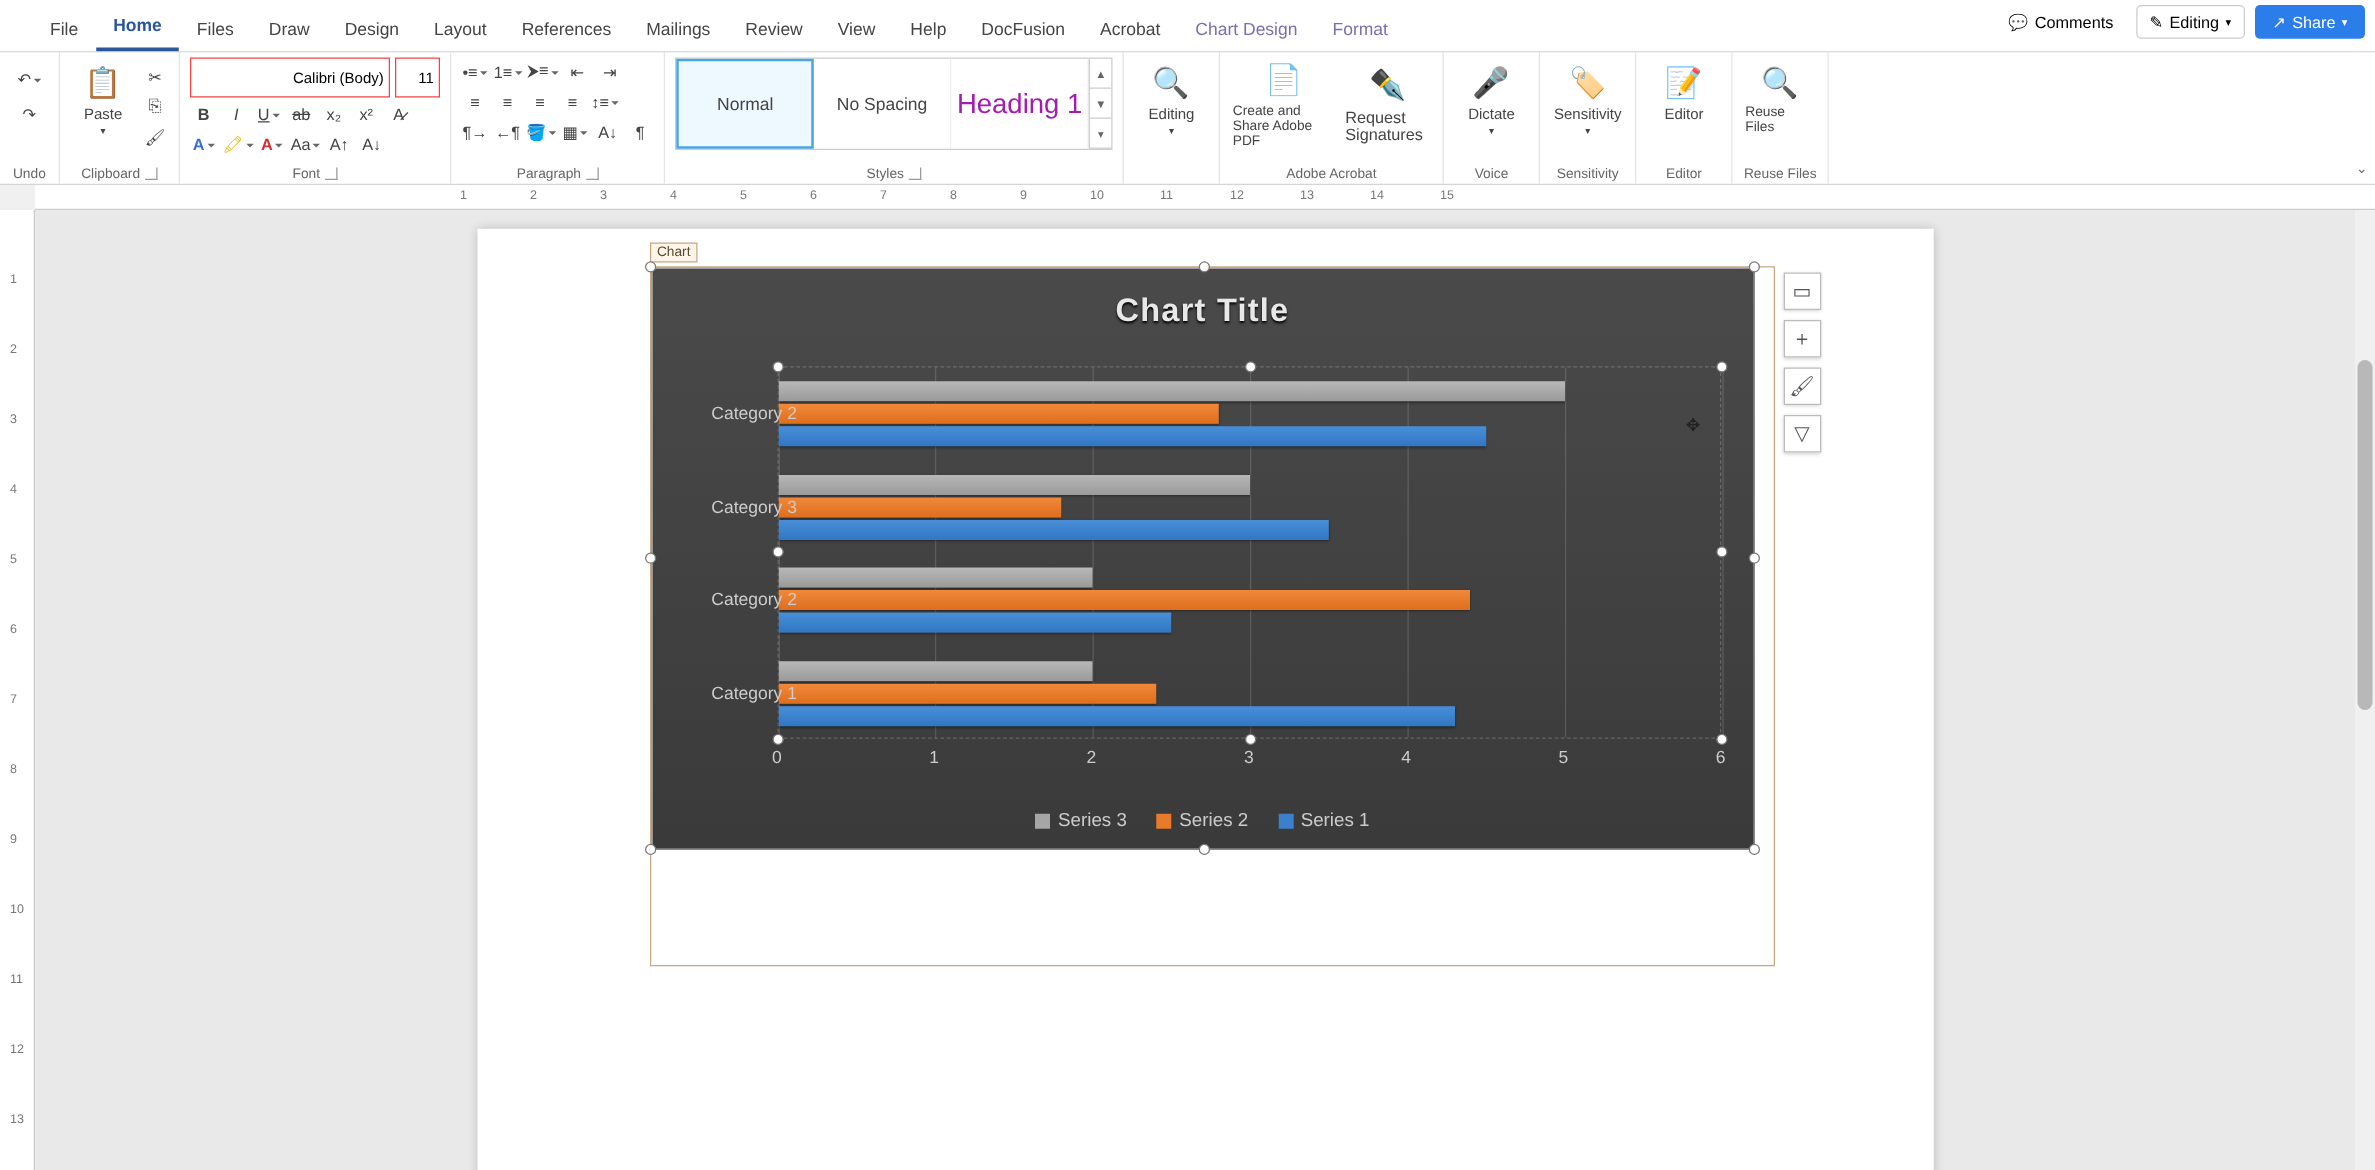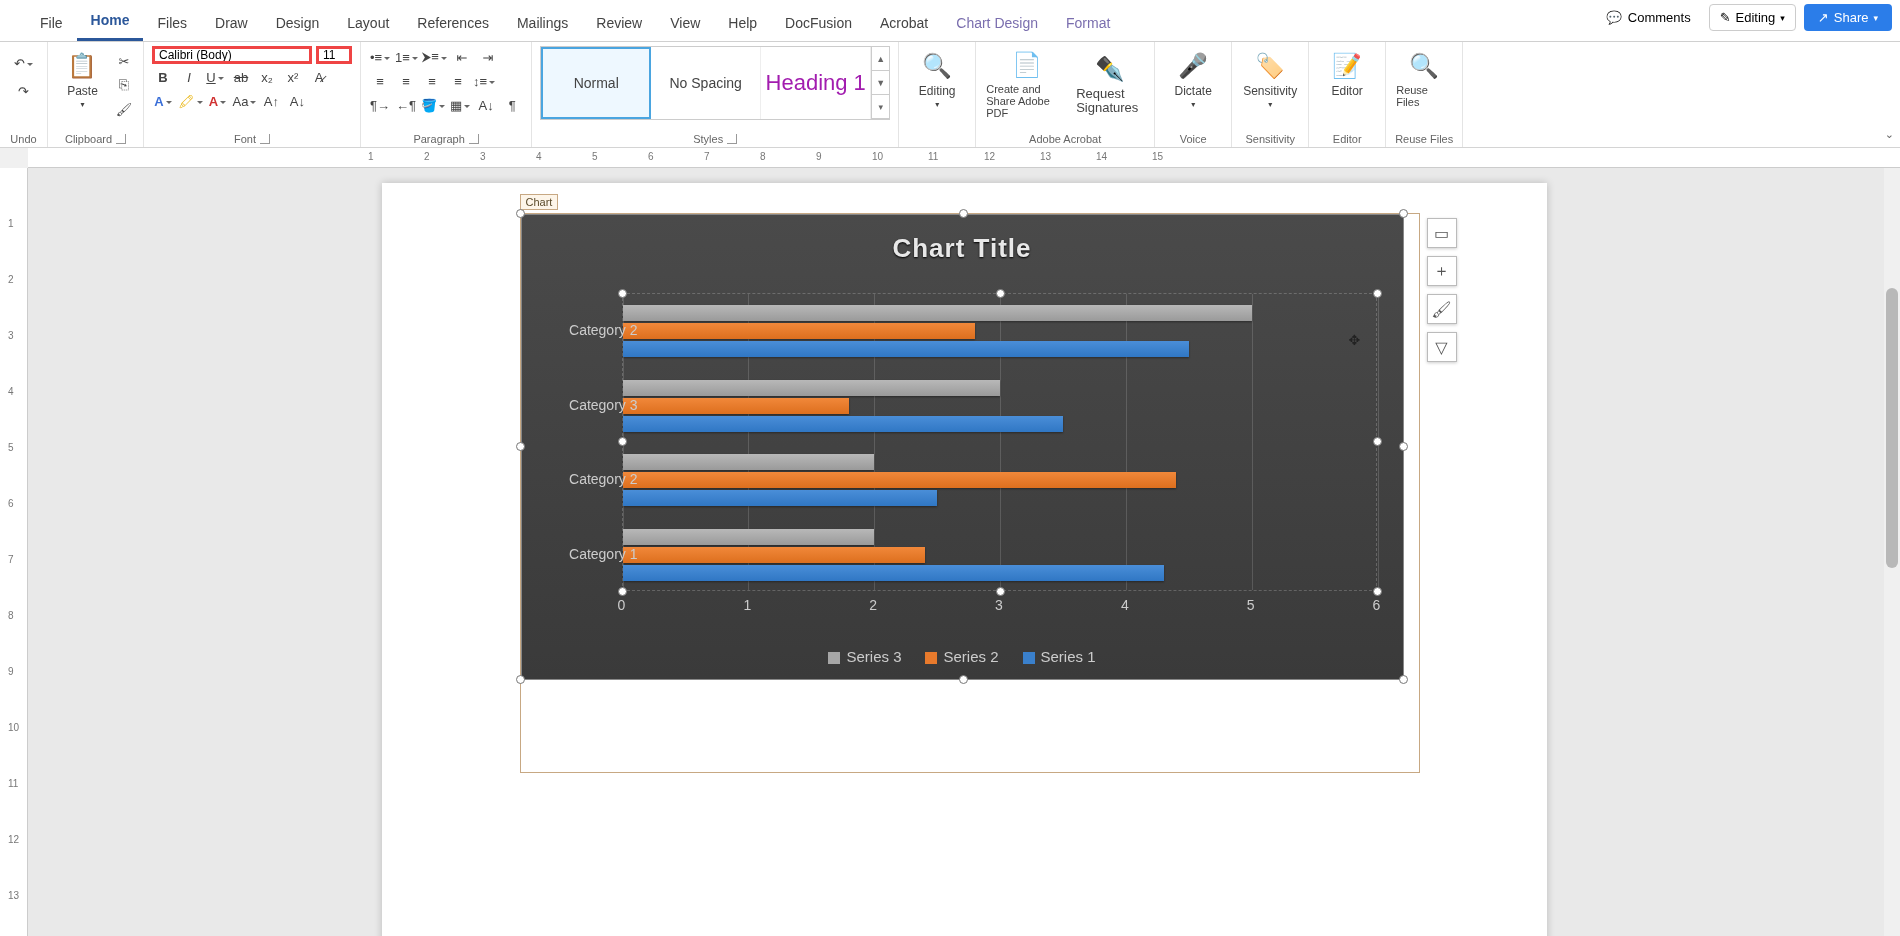"Calibri (Body)" select,input.cmb { border: 3px solid #ef4444 -> 1px solid #ef4444; height: 18px -> 32px; text-align: none -> right }
